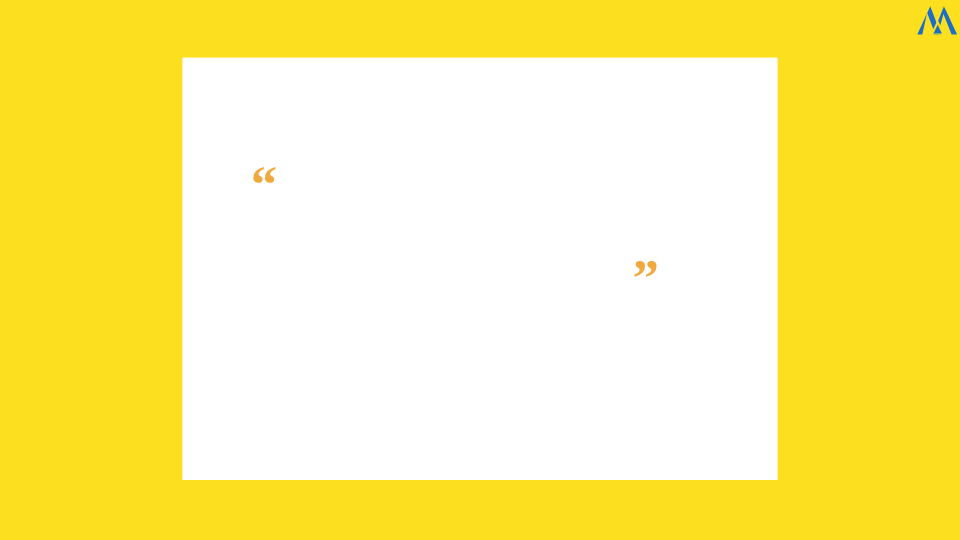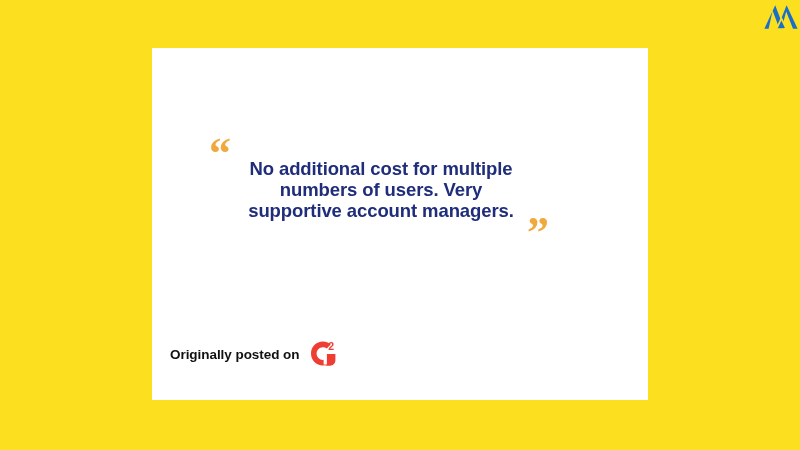"No additional cost for multiple" div.quote-text { html: <div>No additional cost for multiple numbers of users. Very supportive account managers.</div> -> none }
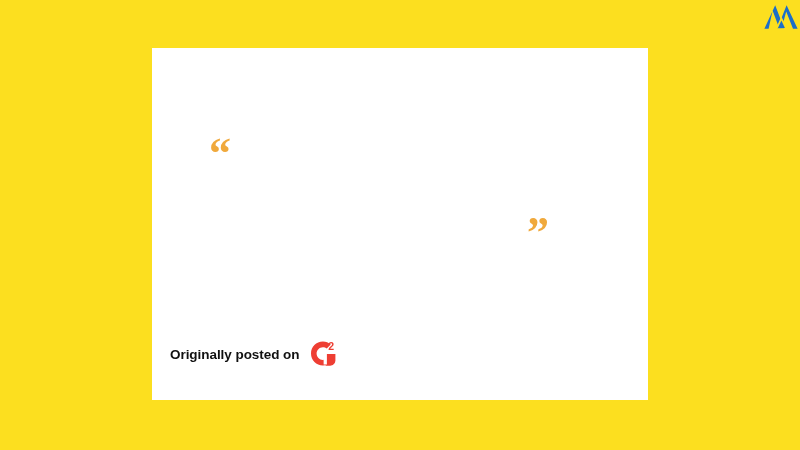"Originally posted on" div.posted-row { html: <div> <span>Originally posted on</span> <span> <svg> <path></path> <path></path> <path></path> <path></path> <text>2</text> </svg> </span> </div> -> none }
